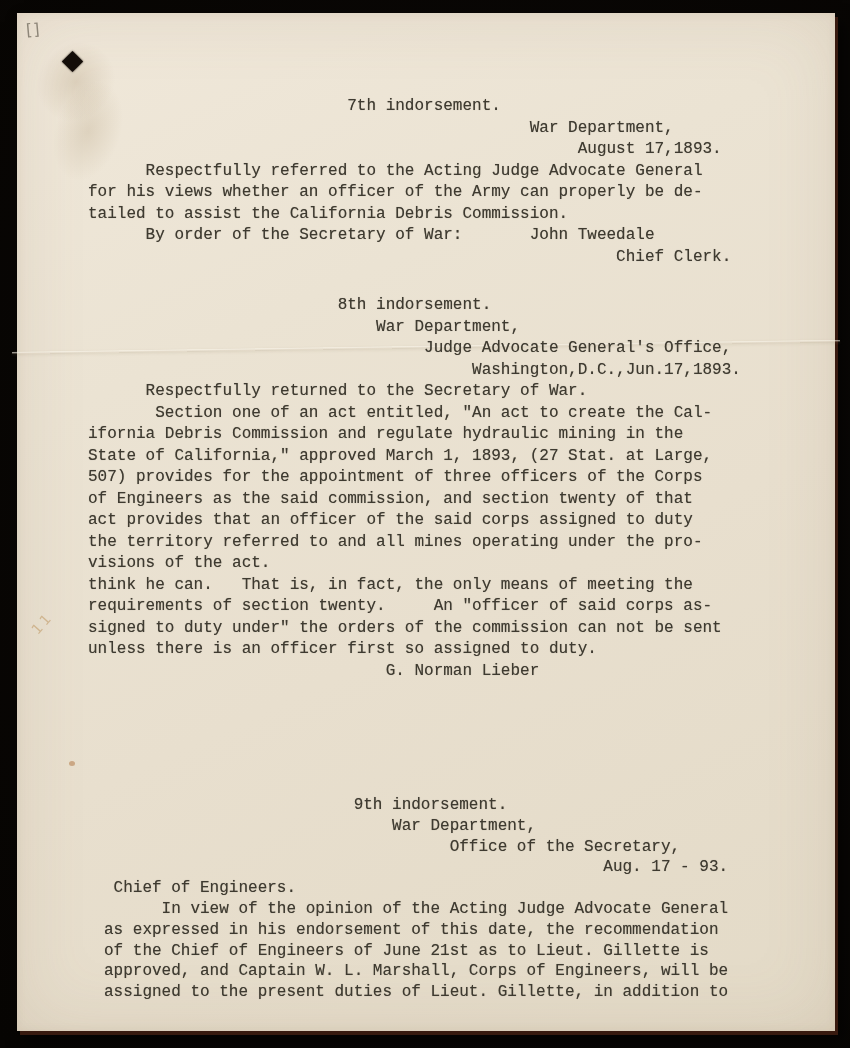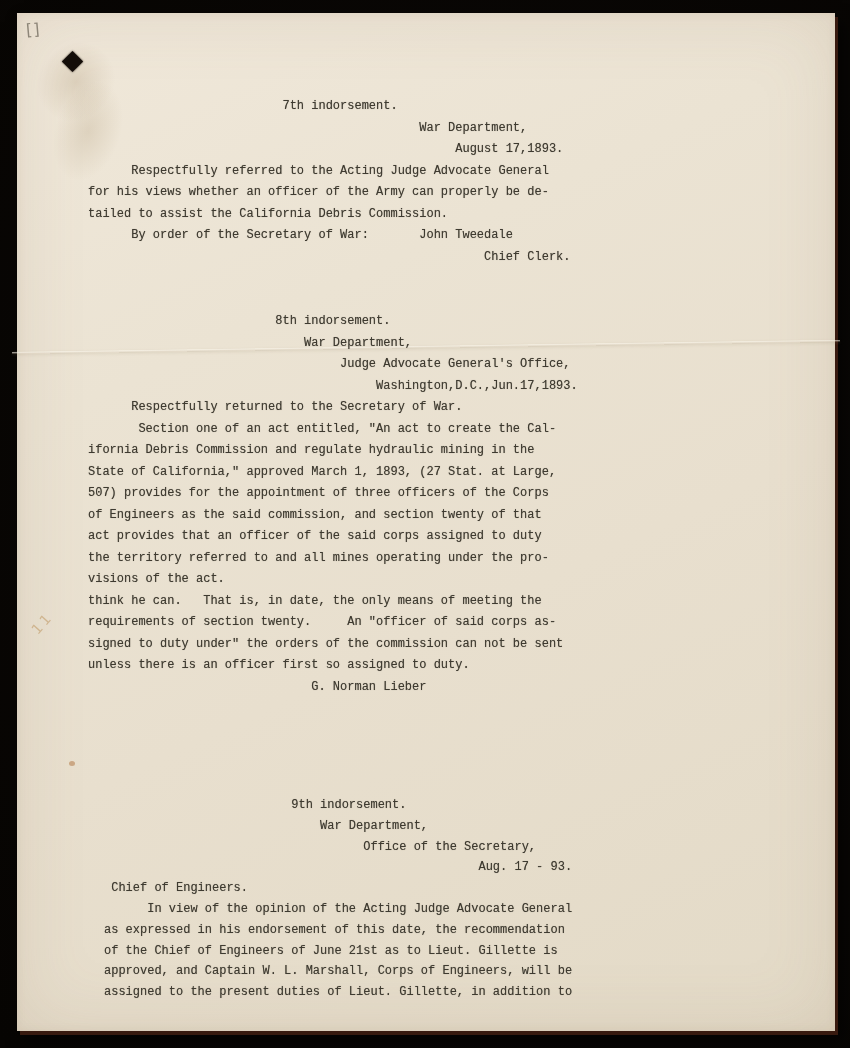"7th indorsement." .section { font-size: 12px -> 16px }
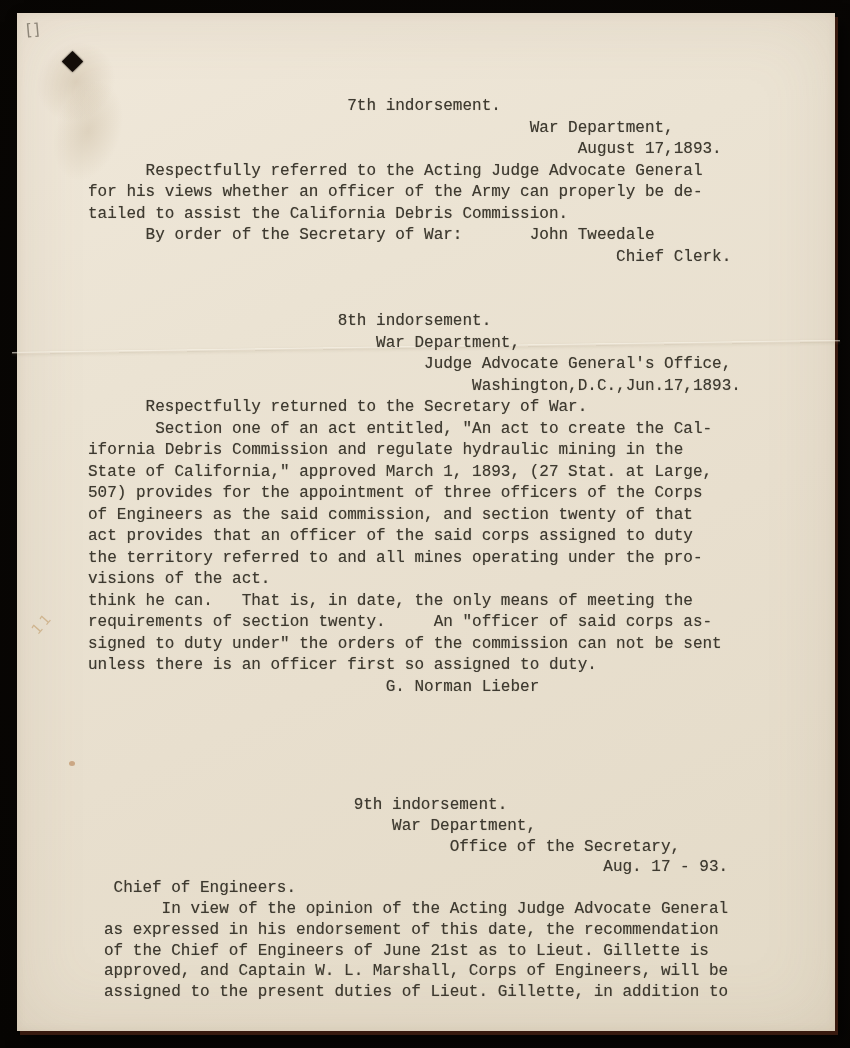"8th indorsement." #sec8 { top: 298px -> 282px }
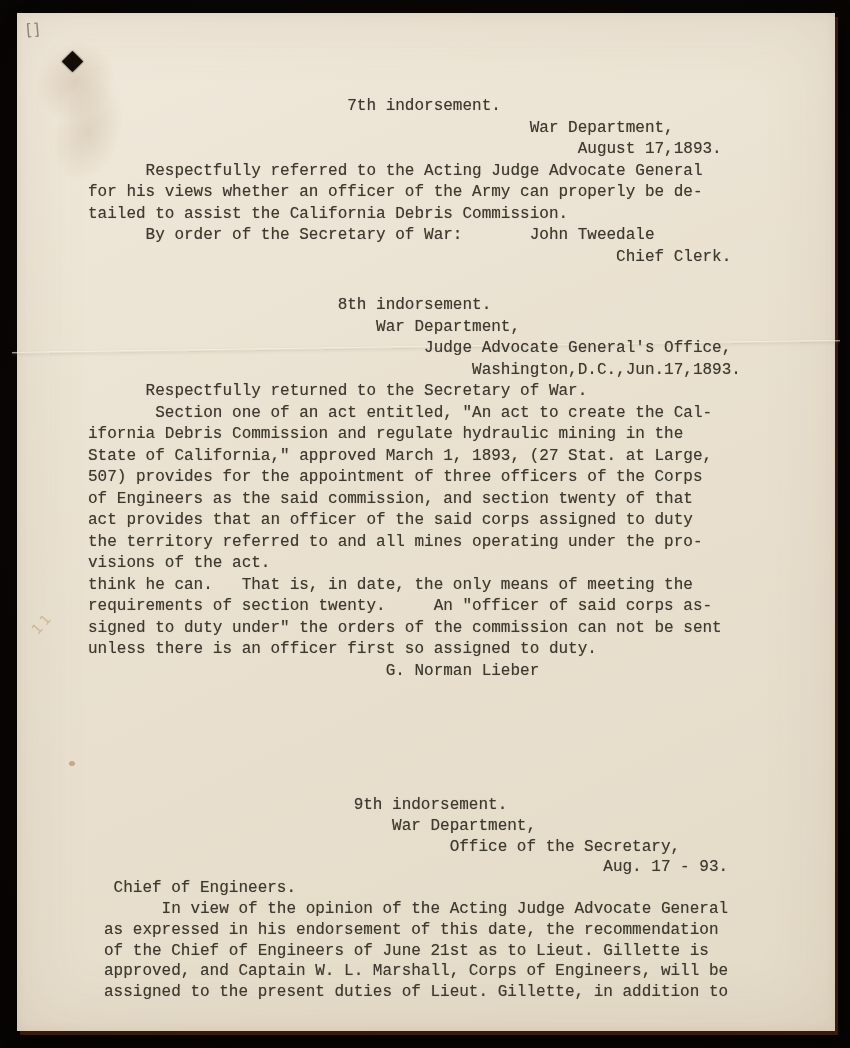"think he can. That is," div.line { text: date -> fact }
